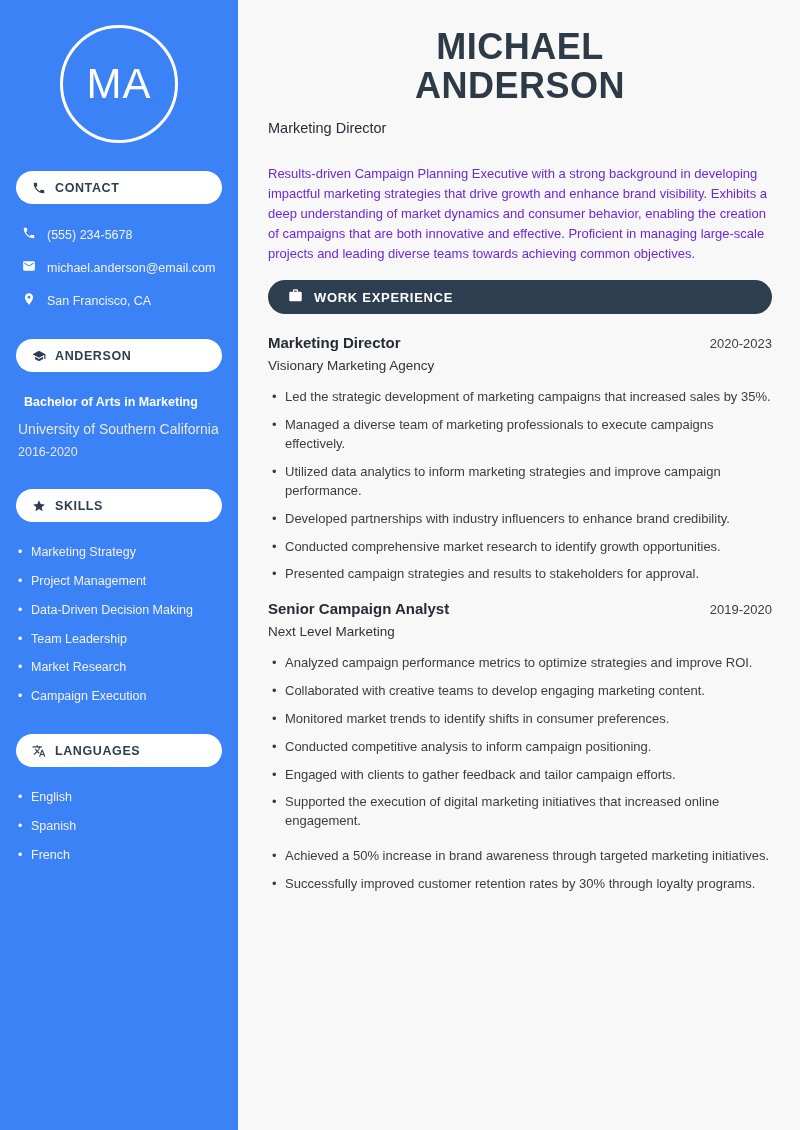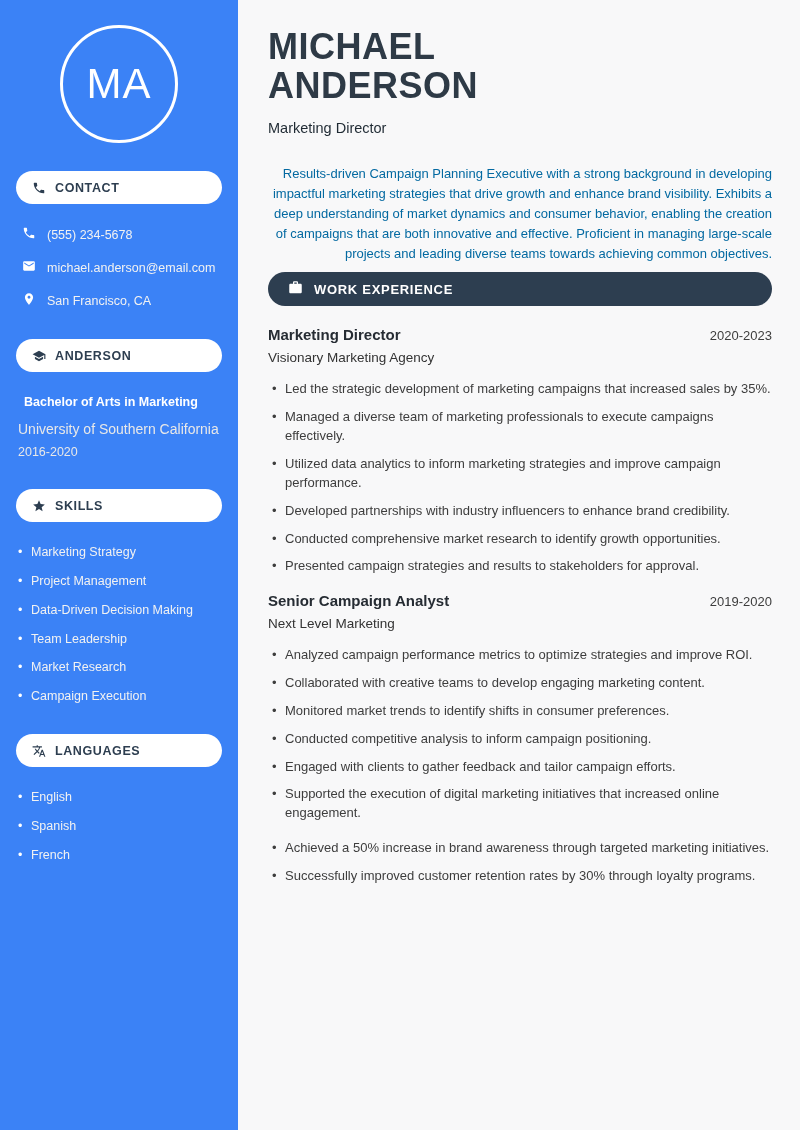"MICHAEL" .name { text-align: none -> center }
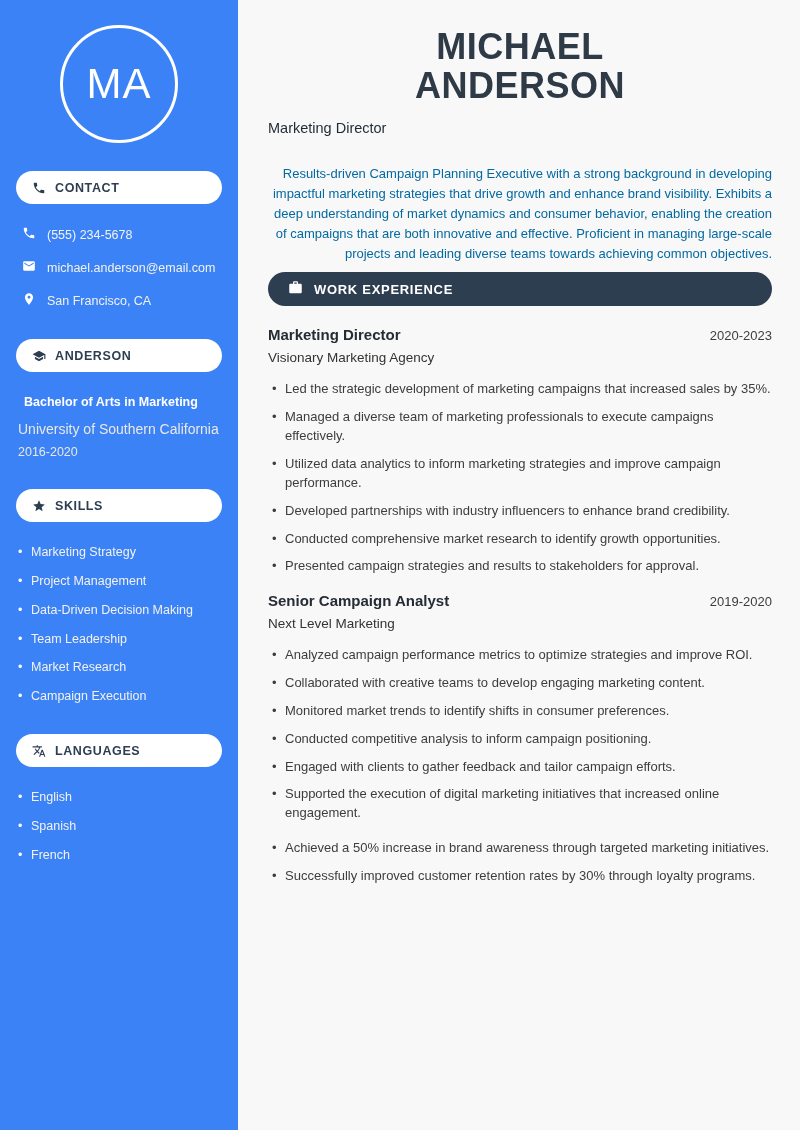"Results-driven Campaign Planning" .summary { color: #0369a1 -> #6d28d9; margin-bottom: 8px -> 16px; text-align: right -> none }
